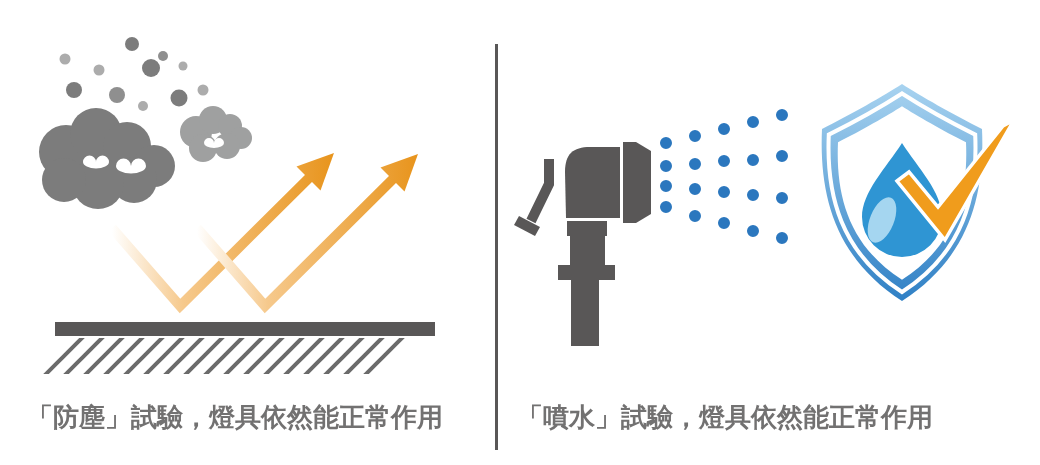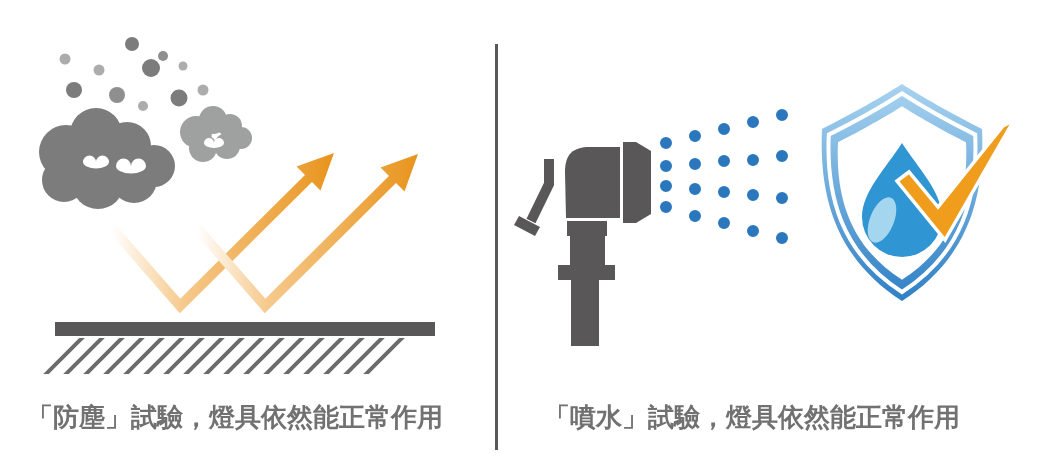"「噴水」試驗，燈具依然能正常作用" .caption.right { left: 544px -> 517px }
